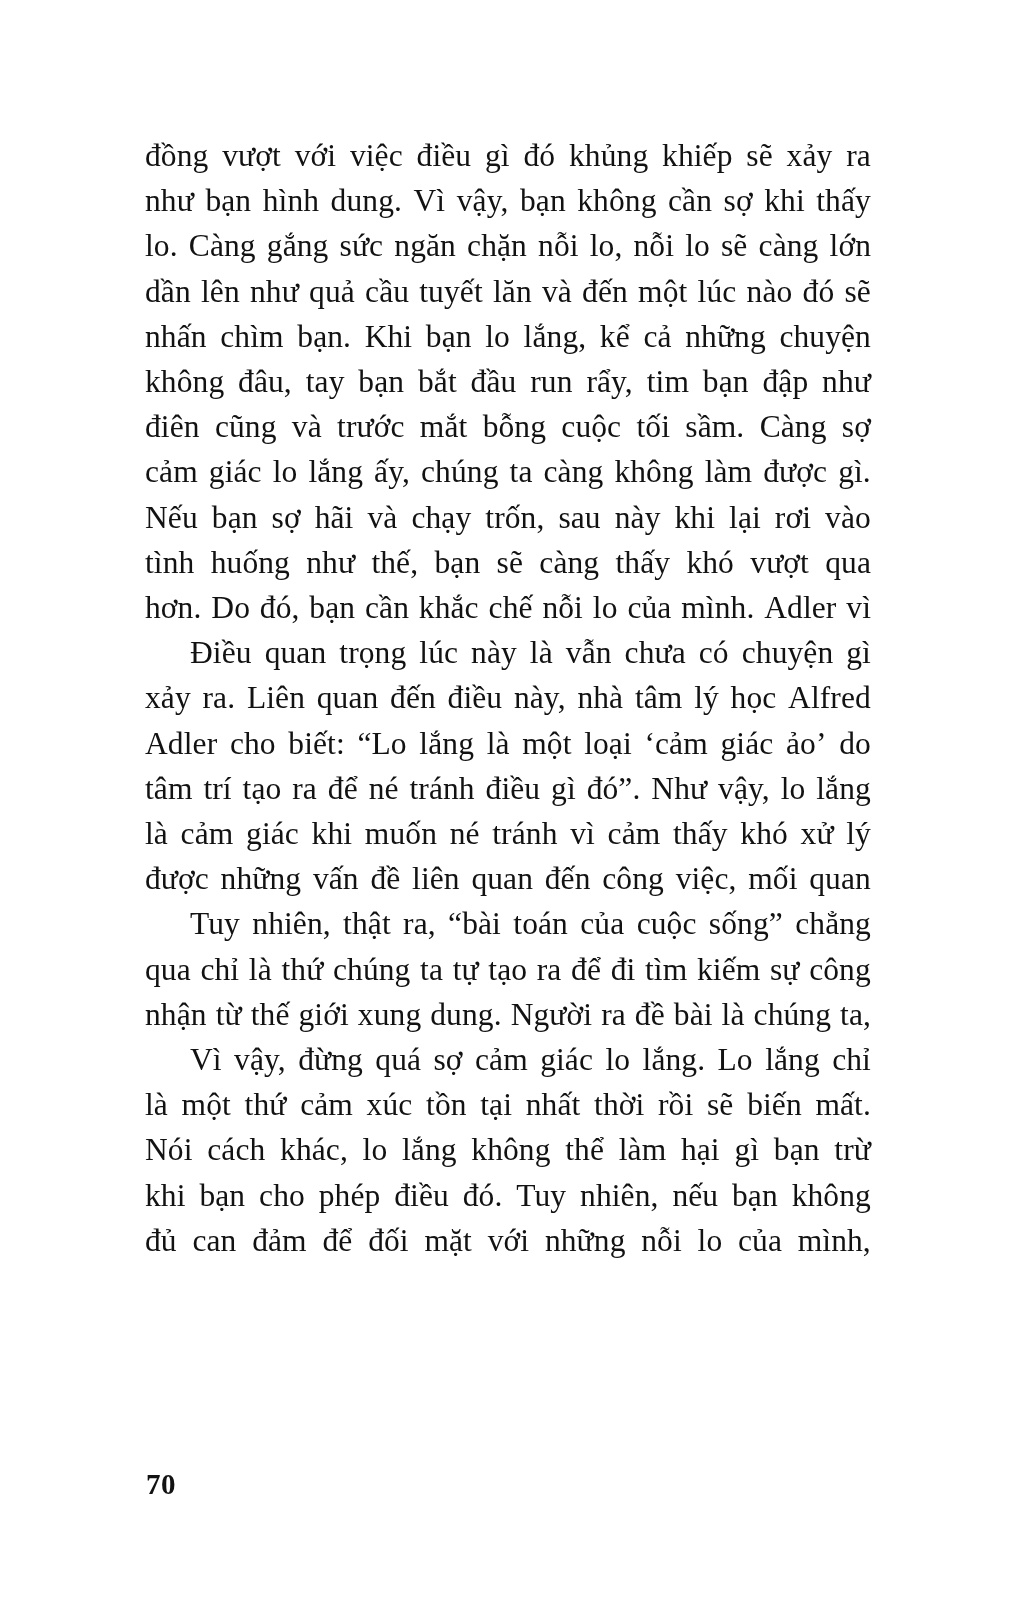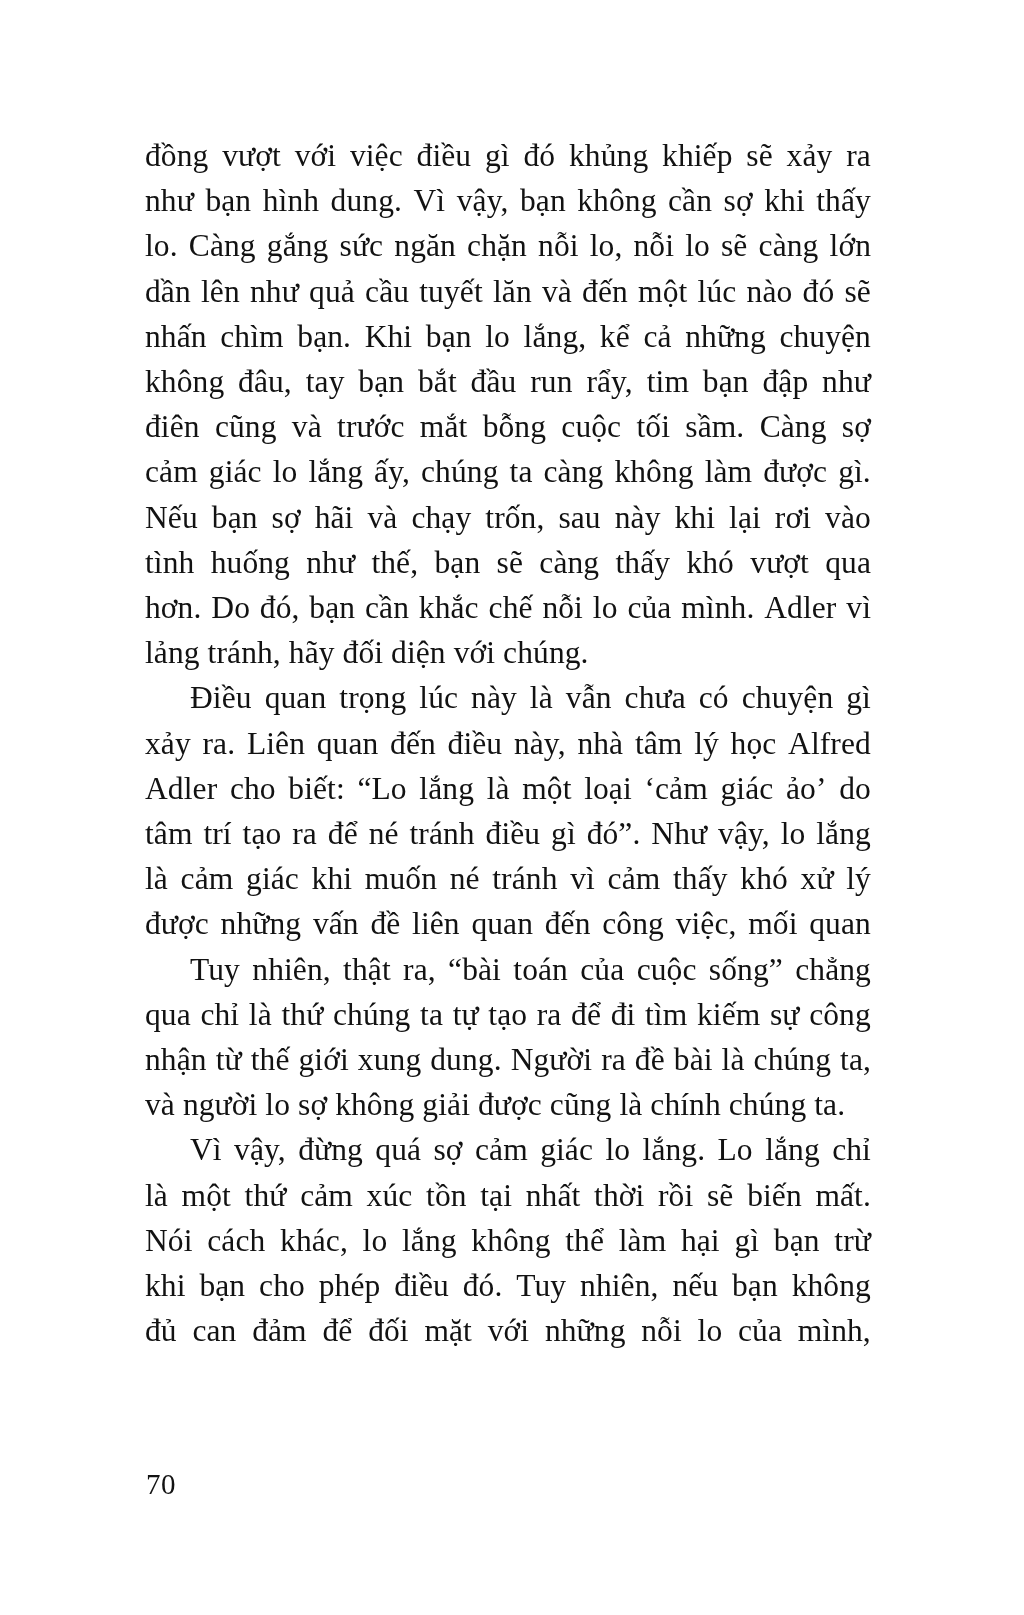"lảng tránh, hãy đối diện" div.line { html: <div>lảng tránh, hãy đối diện với chúng.</div> -> none }
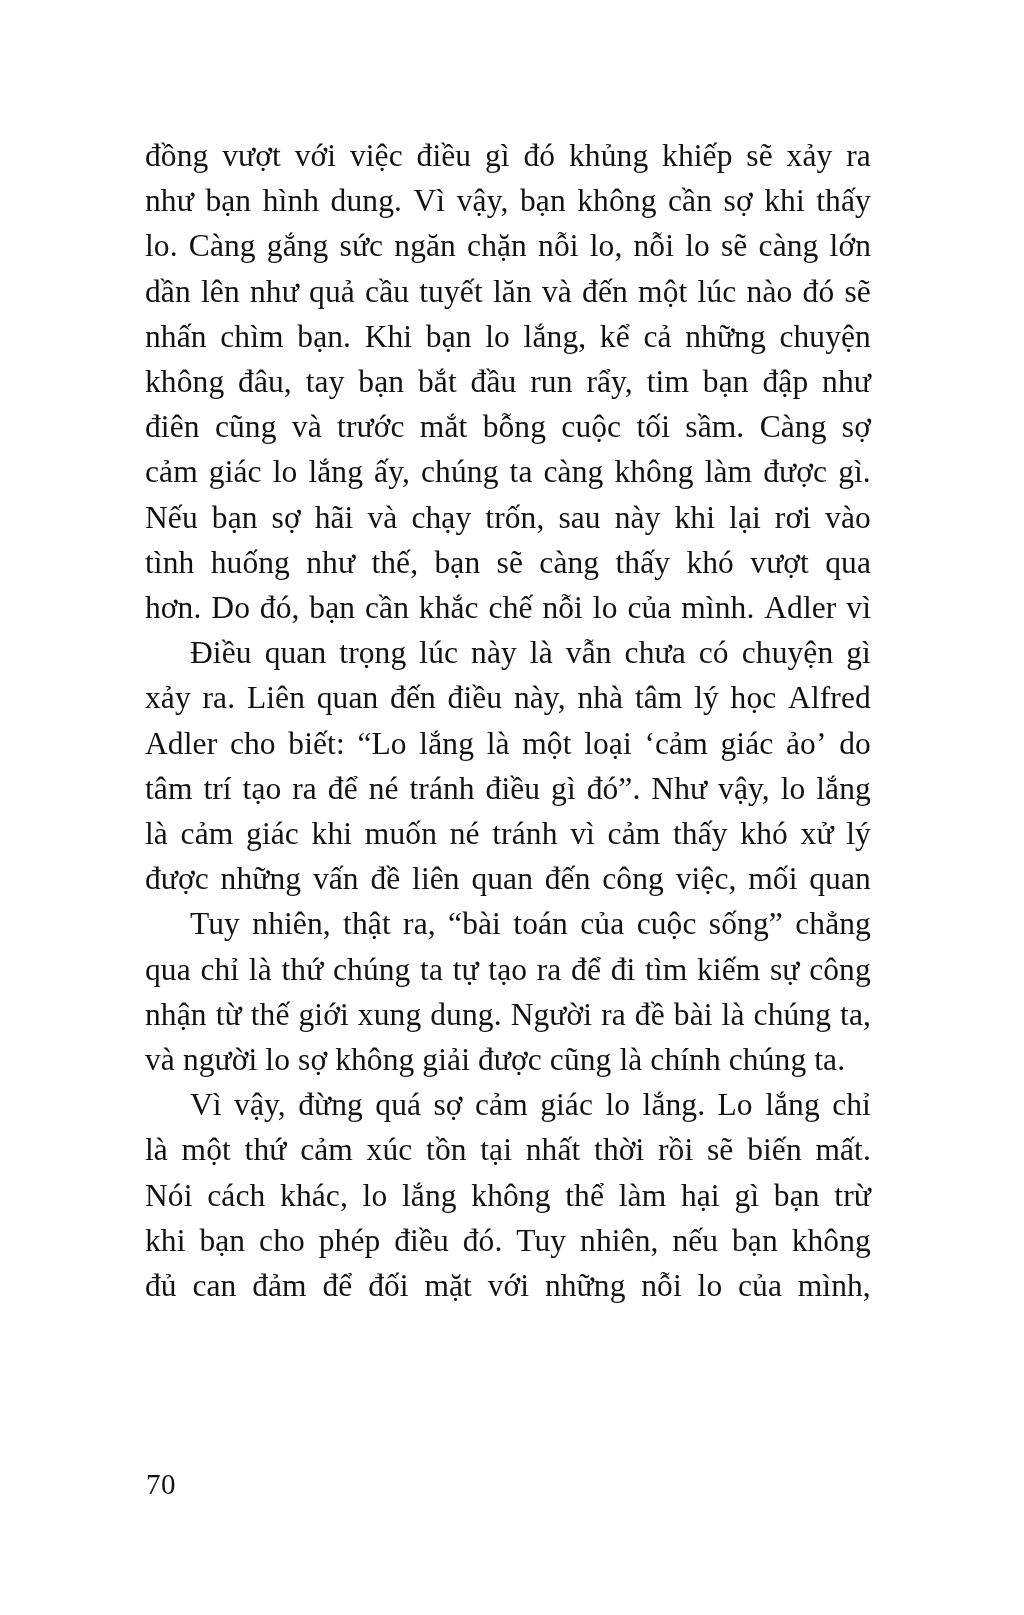"và người lo sợ không" div.line { html: <div>và người lo sợ không giải được cũng là chính chúng ta.</div> -> none }
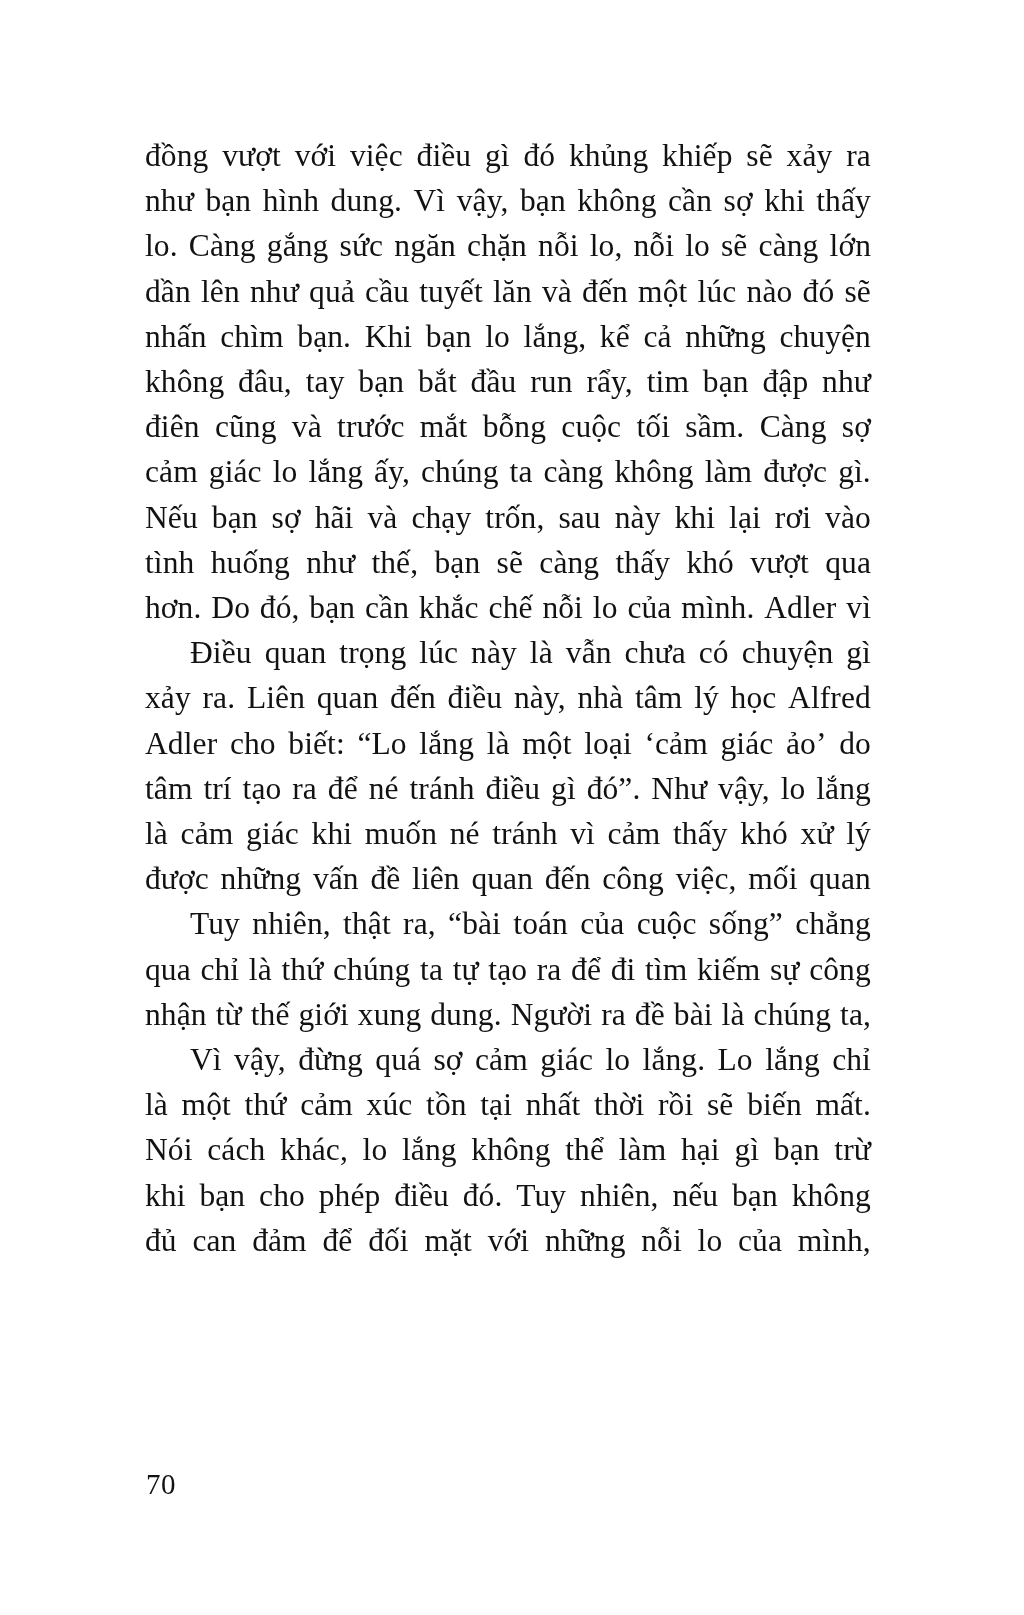"70" .page-number { font-weight: none -> bold }
